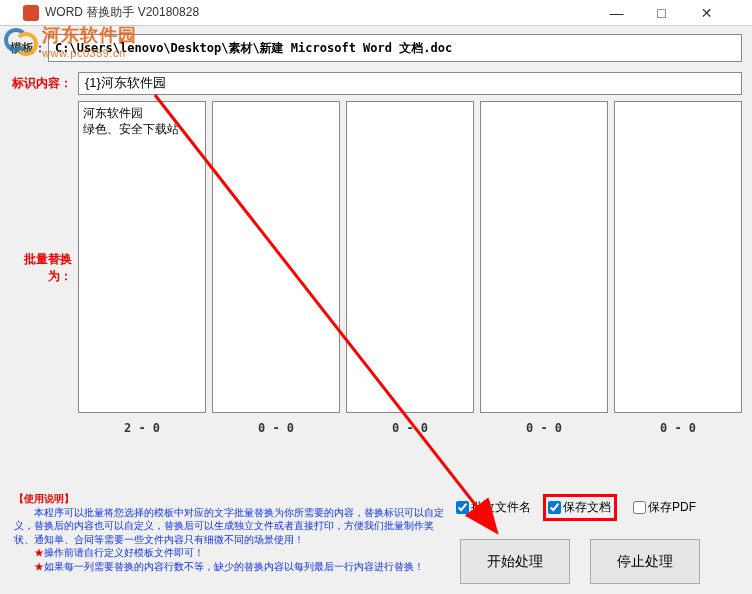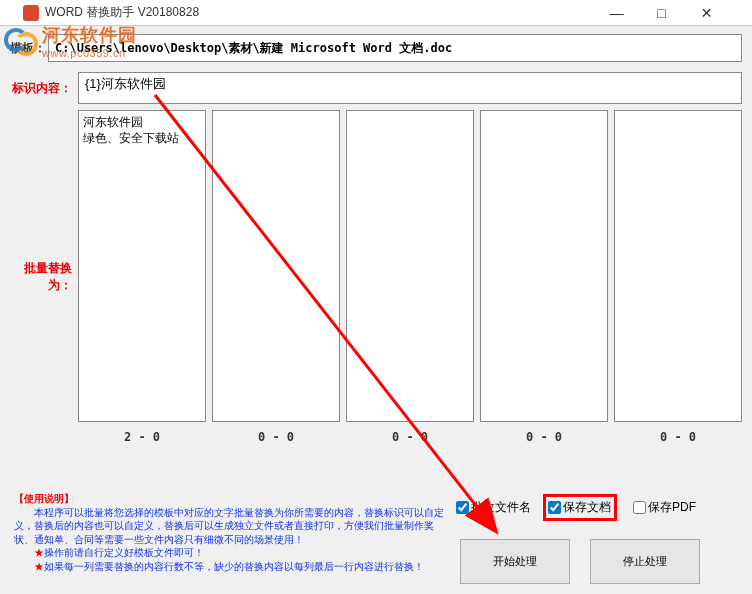"{1}河东软件园" .tag-content-box { align-items: flex-start -> flex-end; height: 32px -> 23px }
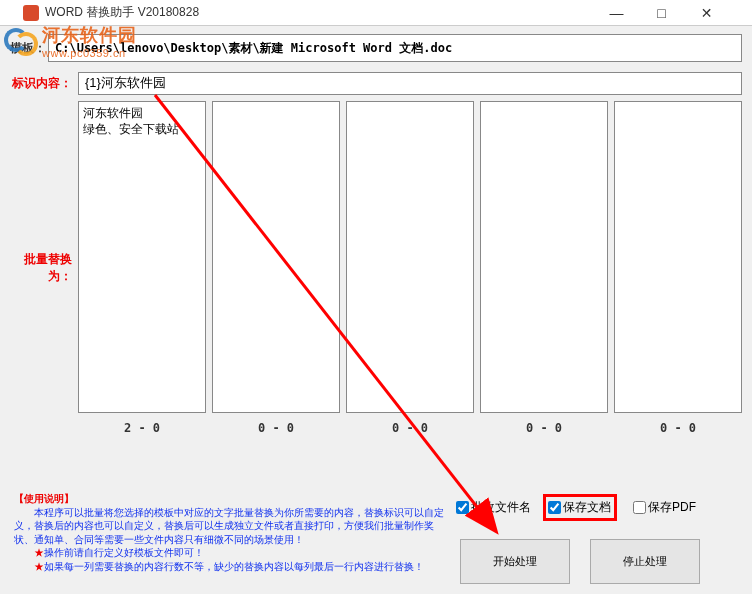"开始处理" .action-btn { font-size: 11px -> 14px }
